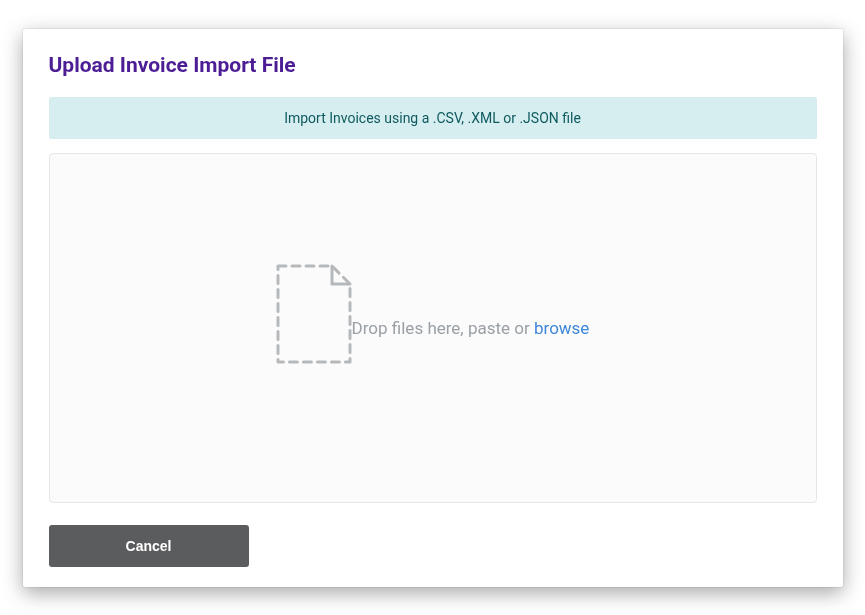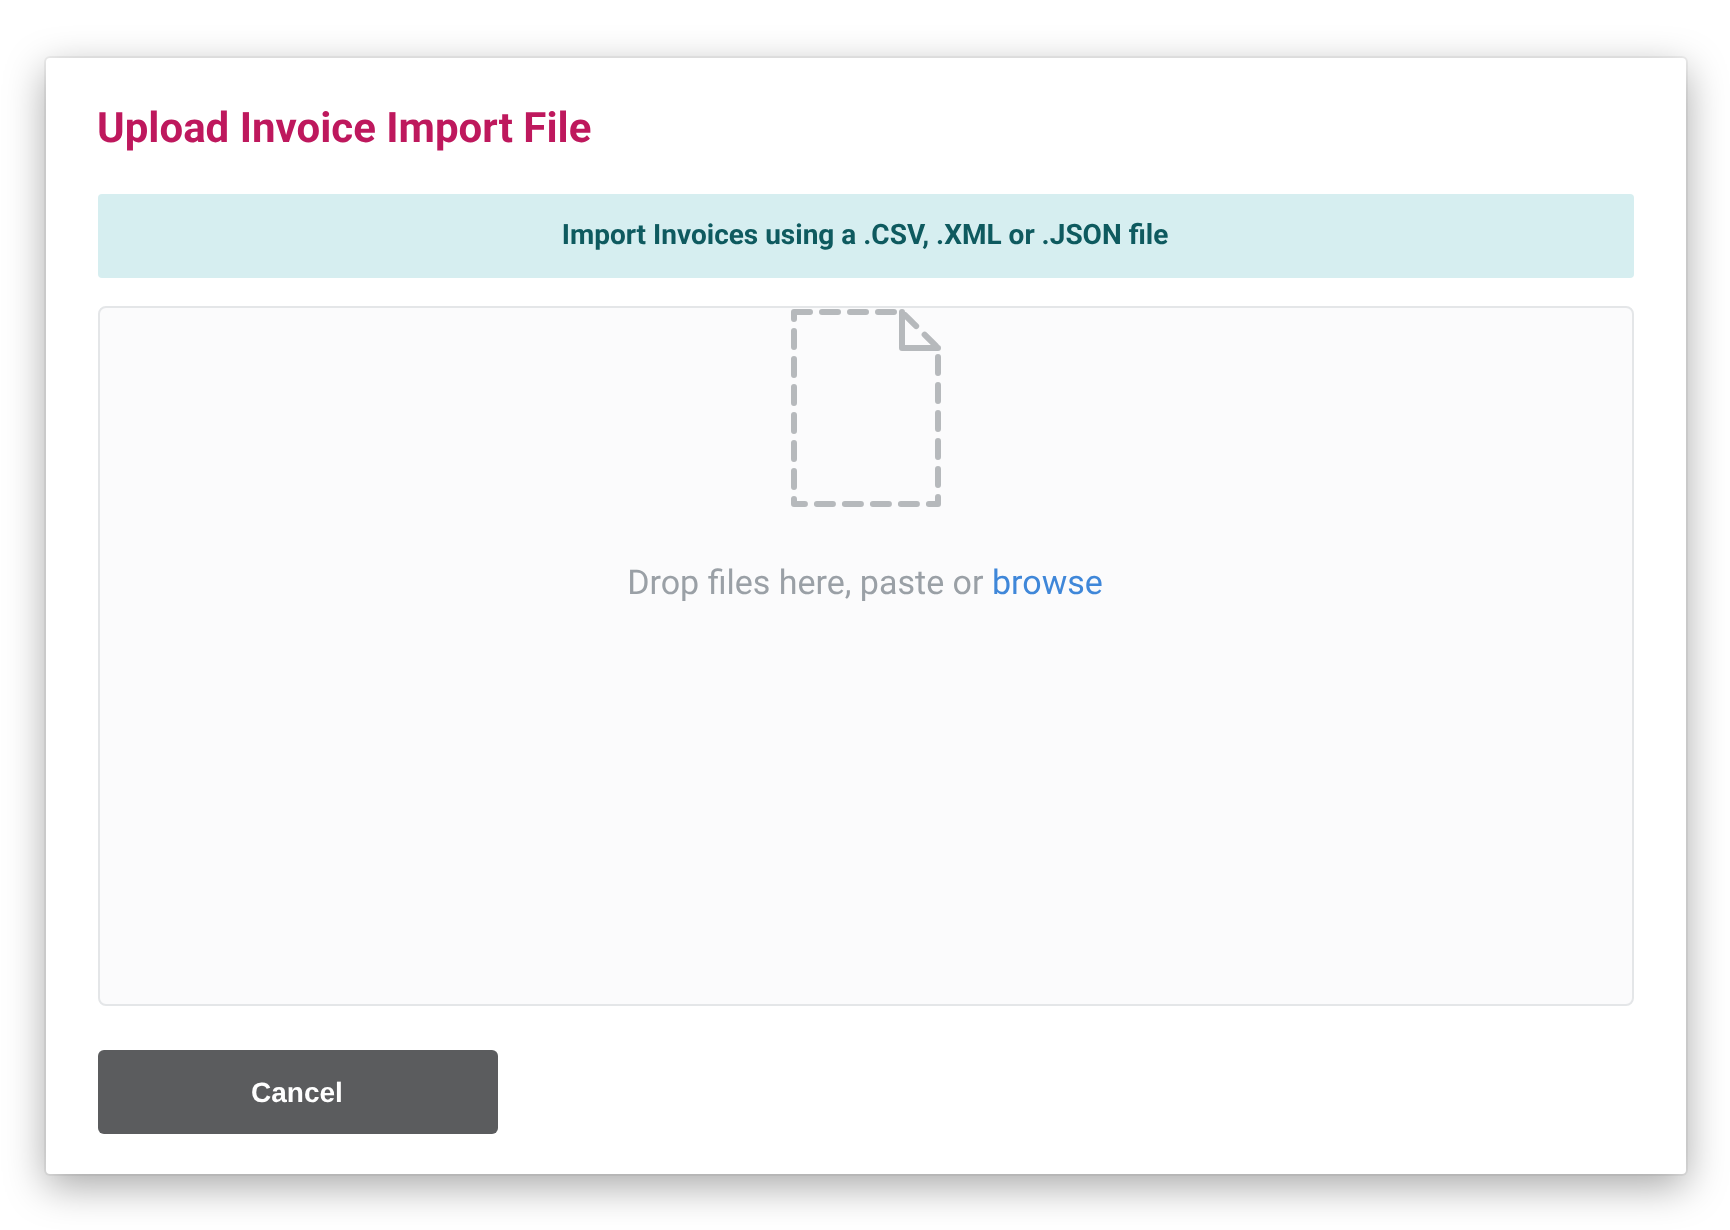"Upload Invoice Import File" .modal-title { color: #be185d -> #4c1d95 }
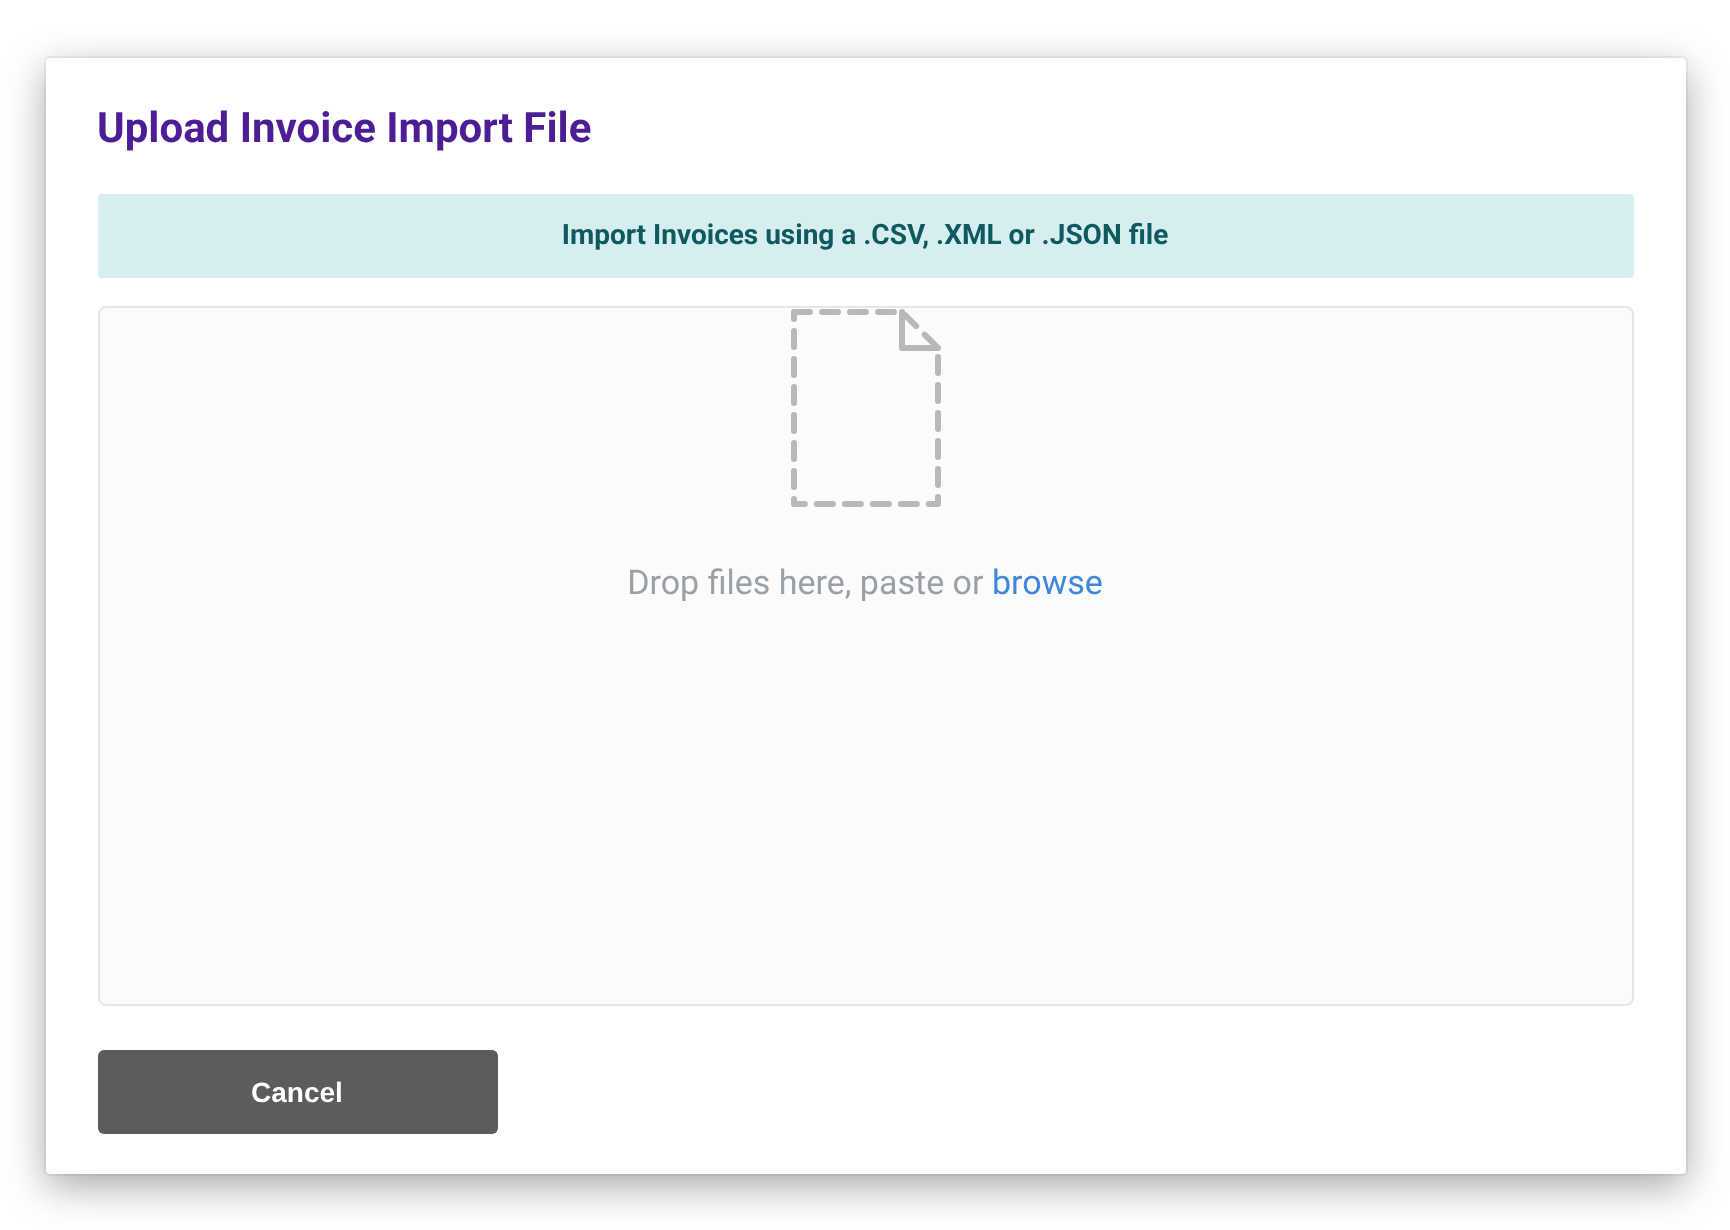"Import Invoices using a .CSV," .info-banner { font-weight: 700 -> 400 }
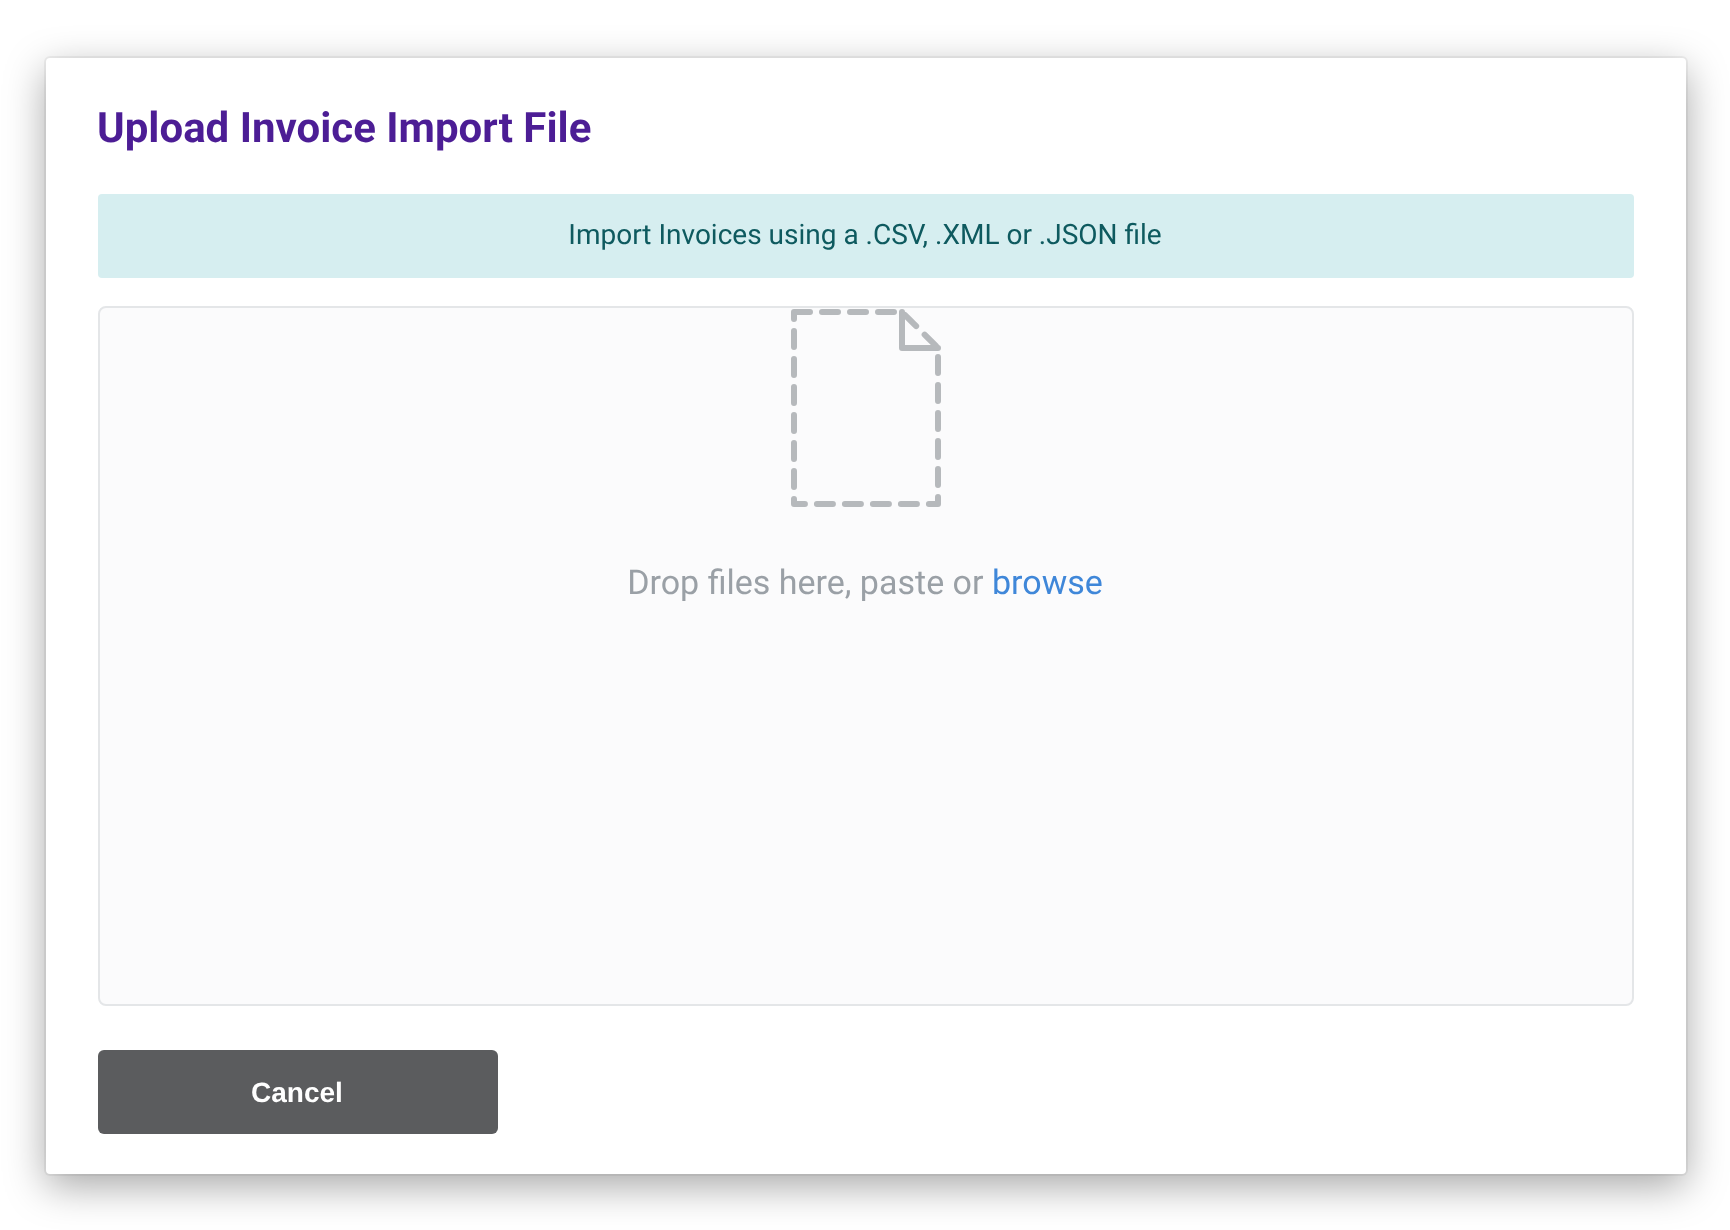"Drop files here, paste or" .dropzone { flex-direction: column -> row; justify-content: none -> center }
